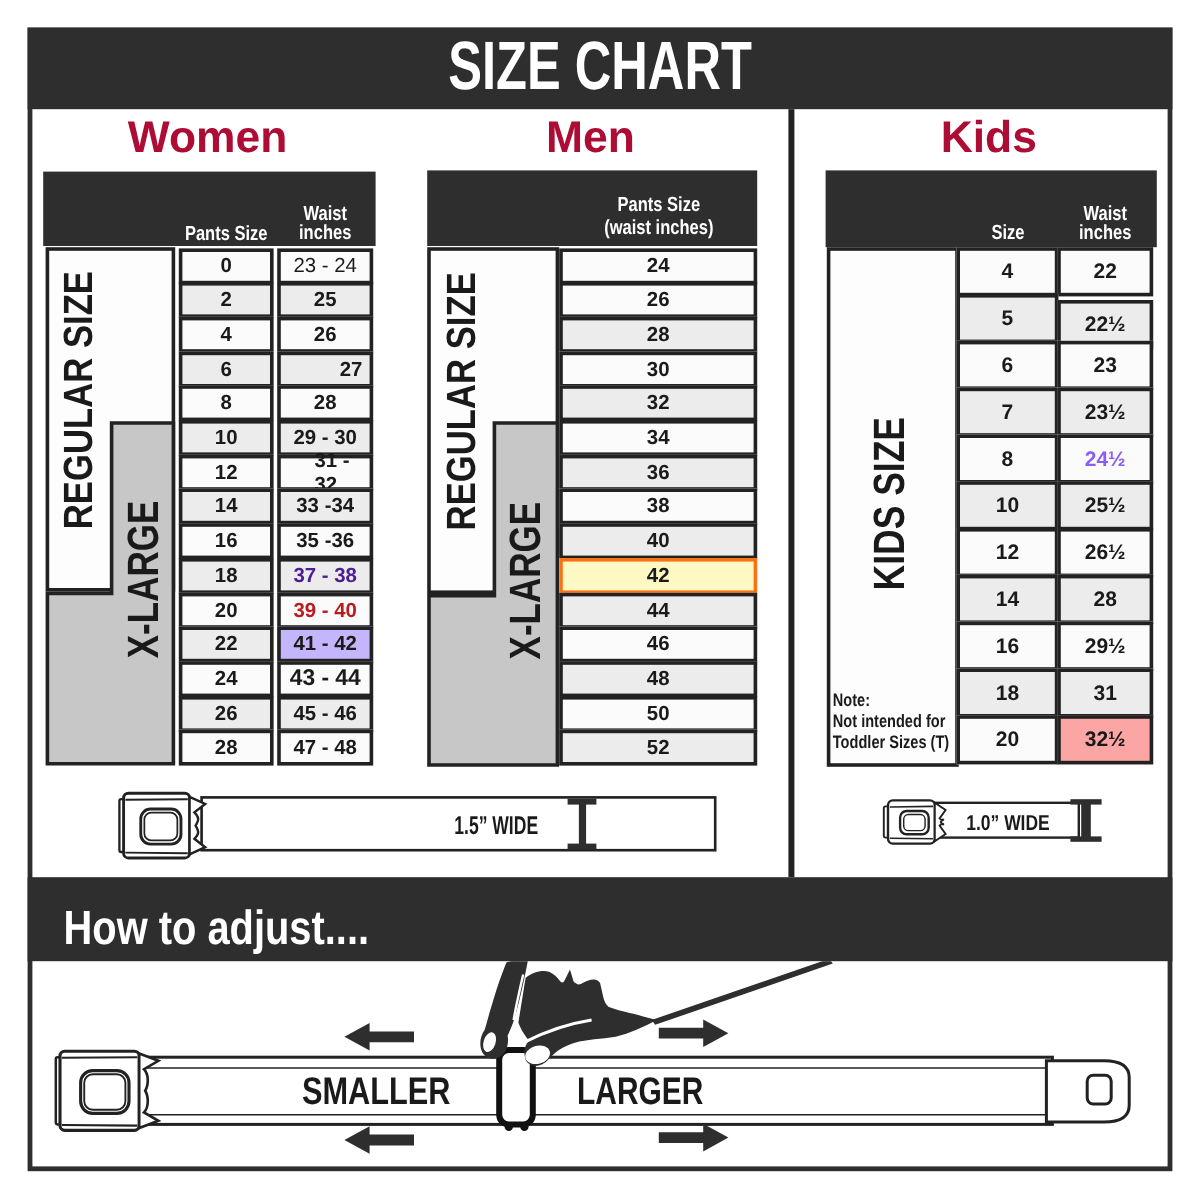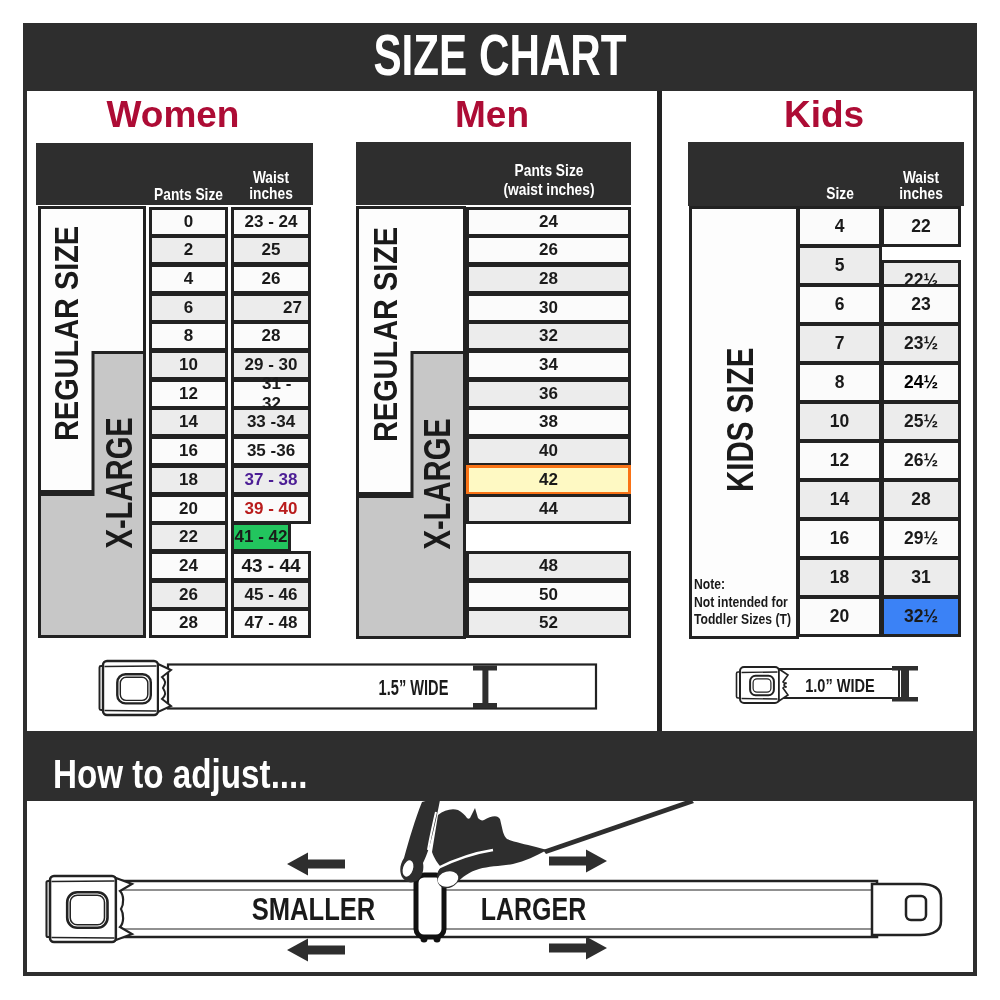"23 - 24" div { font-weight: bold -> normal }
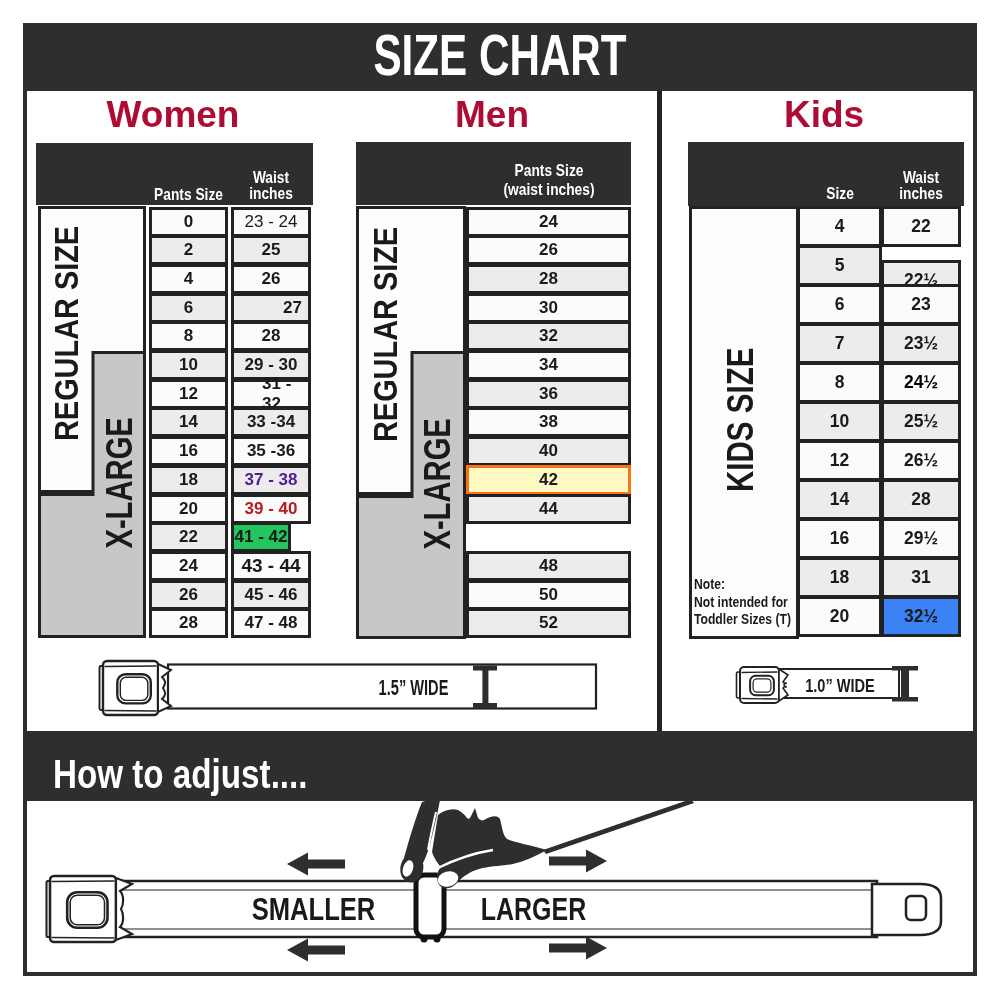"22½" div { top: 260px -> 250px }
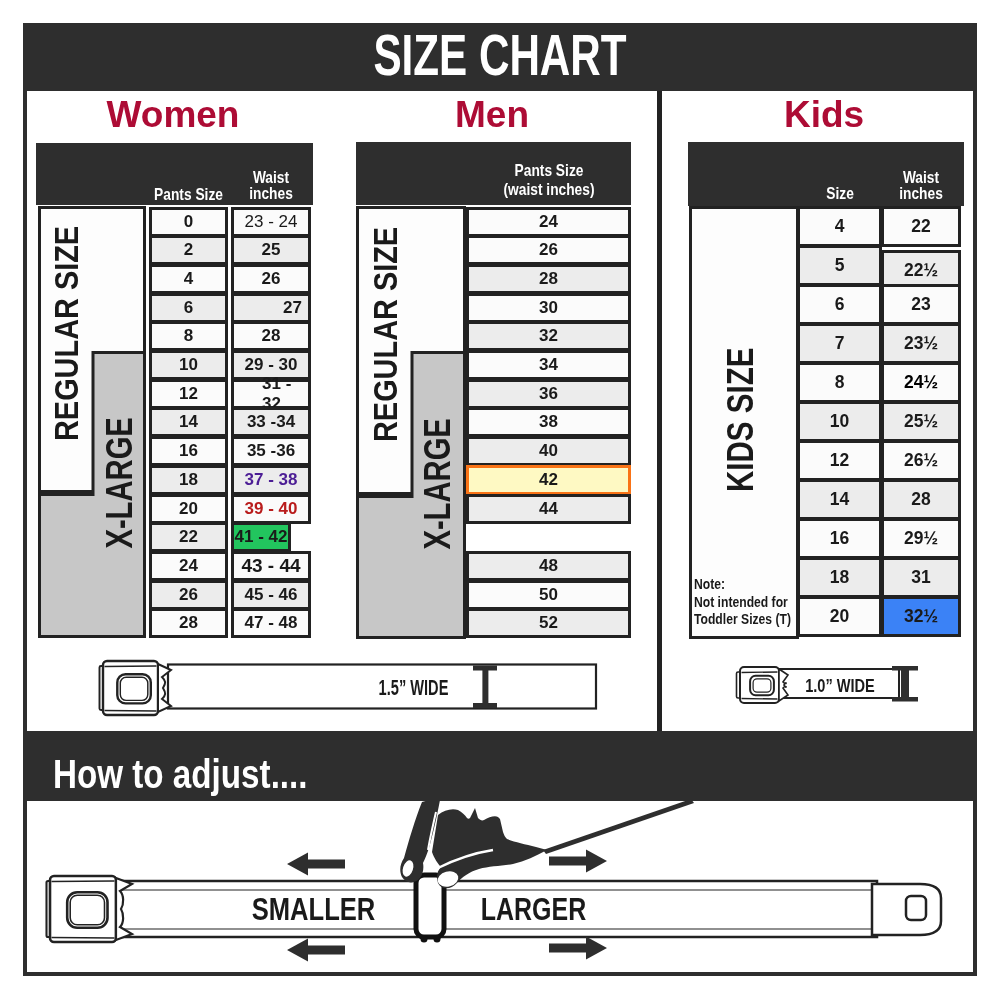"24½" div { color: #000000 -> #8b5cf6 }
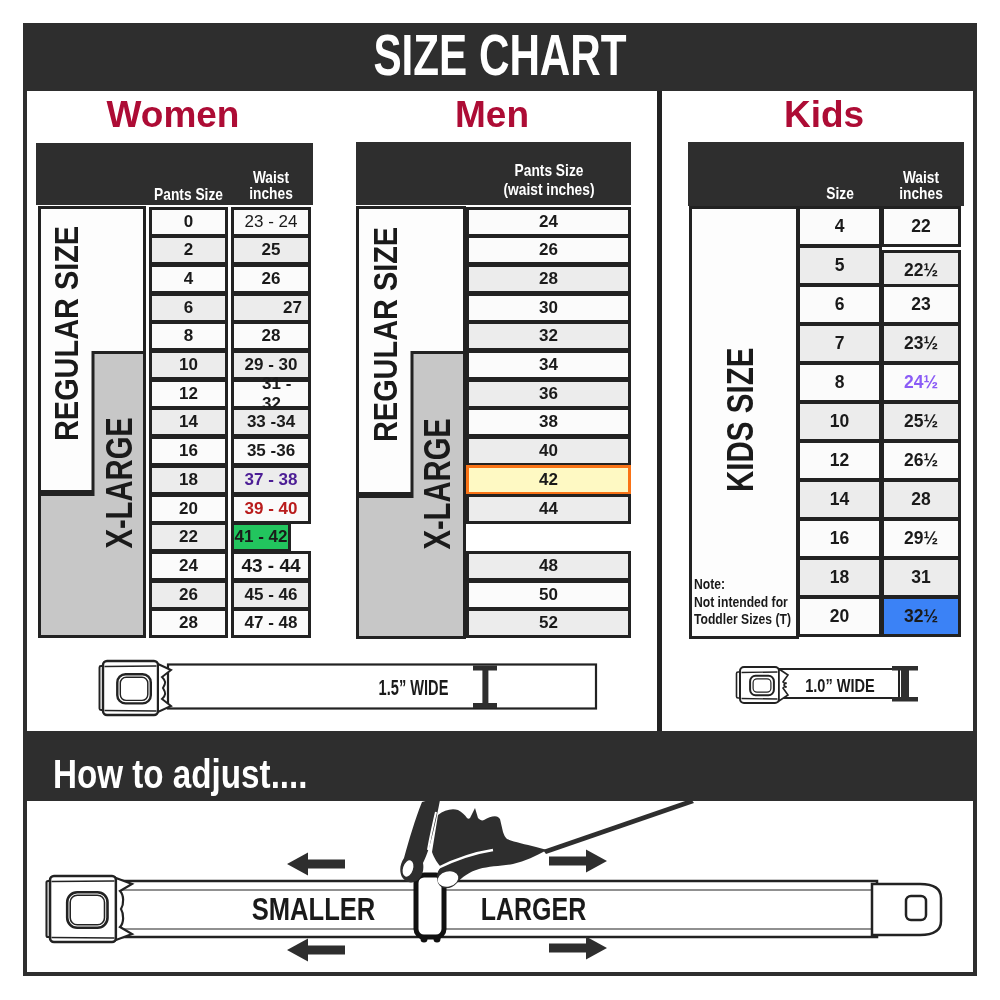"41 - 42" div { background: #22c55e -> #c4b5fd; width: 60px -> 80px }
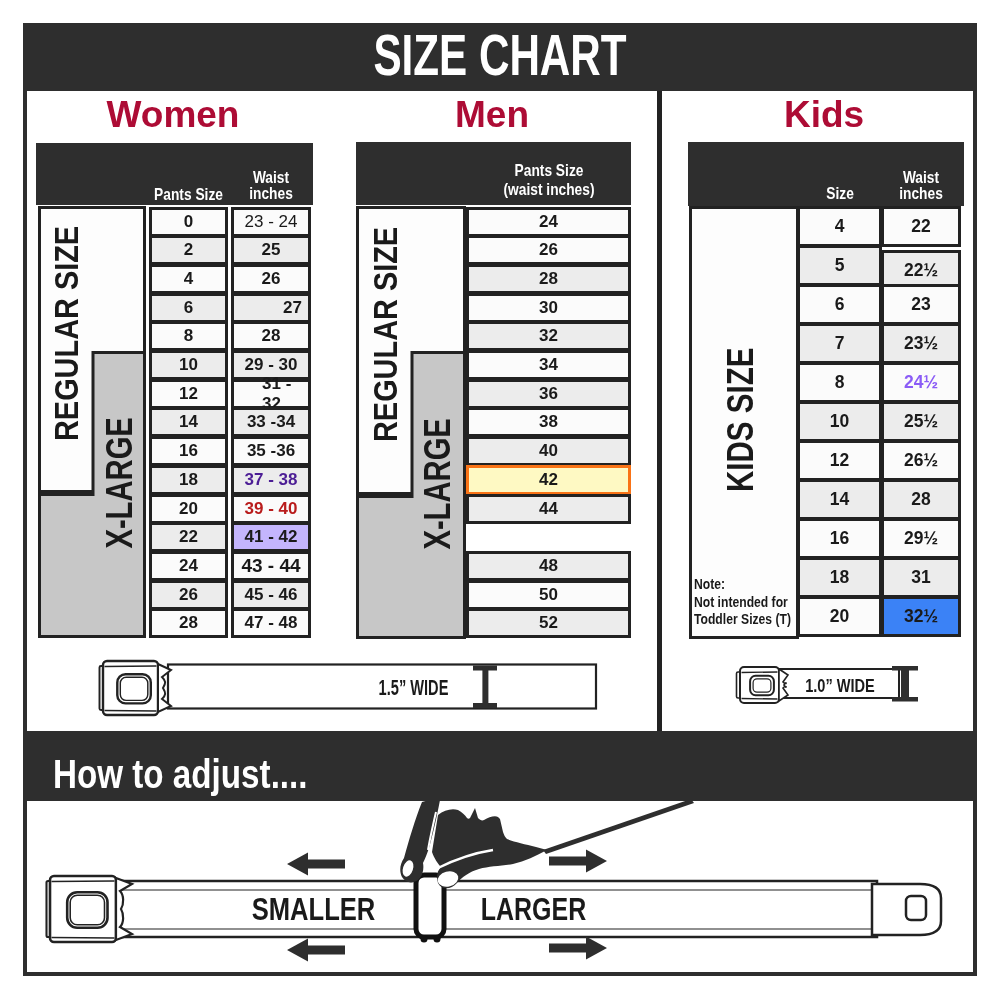"46" div { html: none -> <div>46</div> }
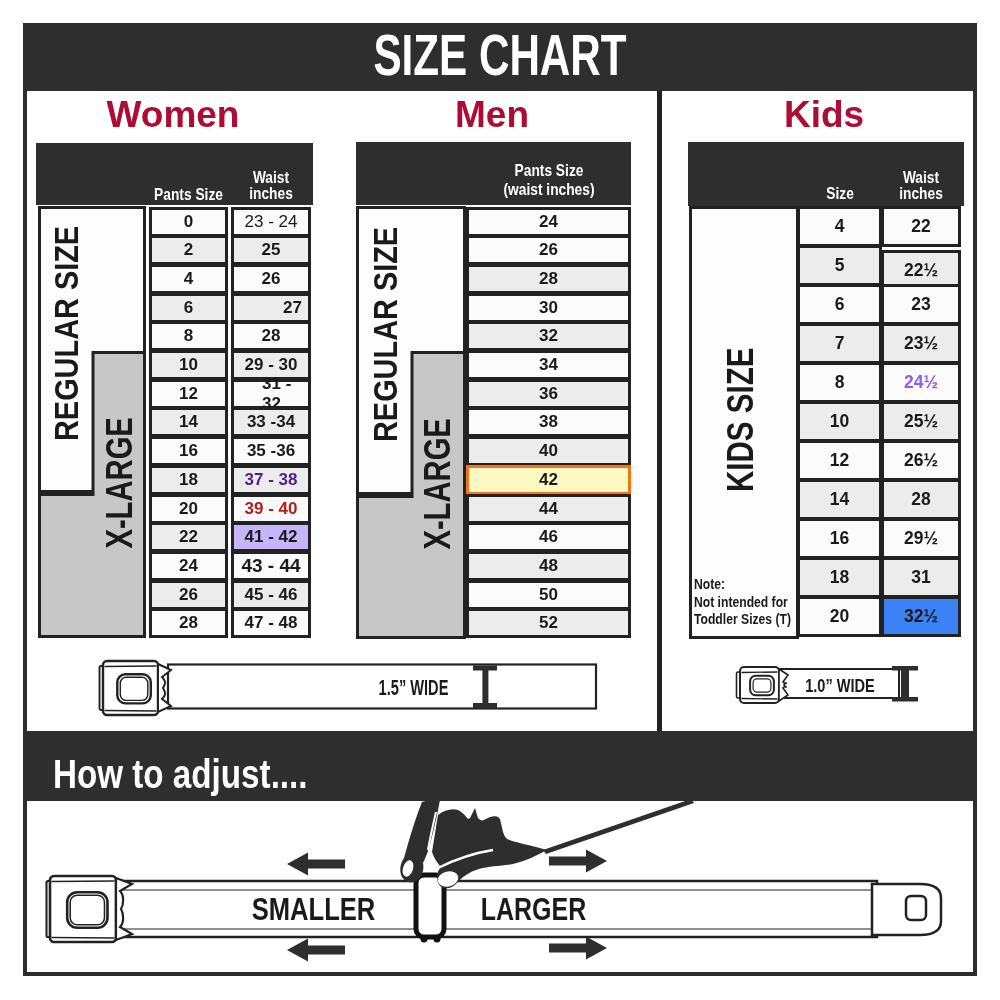"32½" div { background: #3b82f6 -> #fca5a5 }
